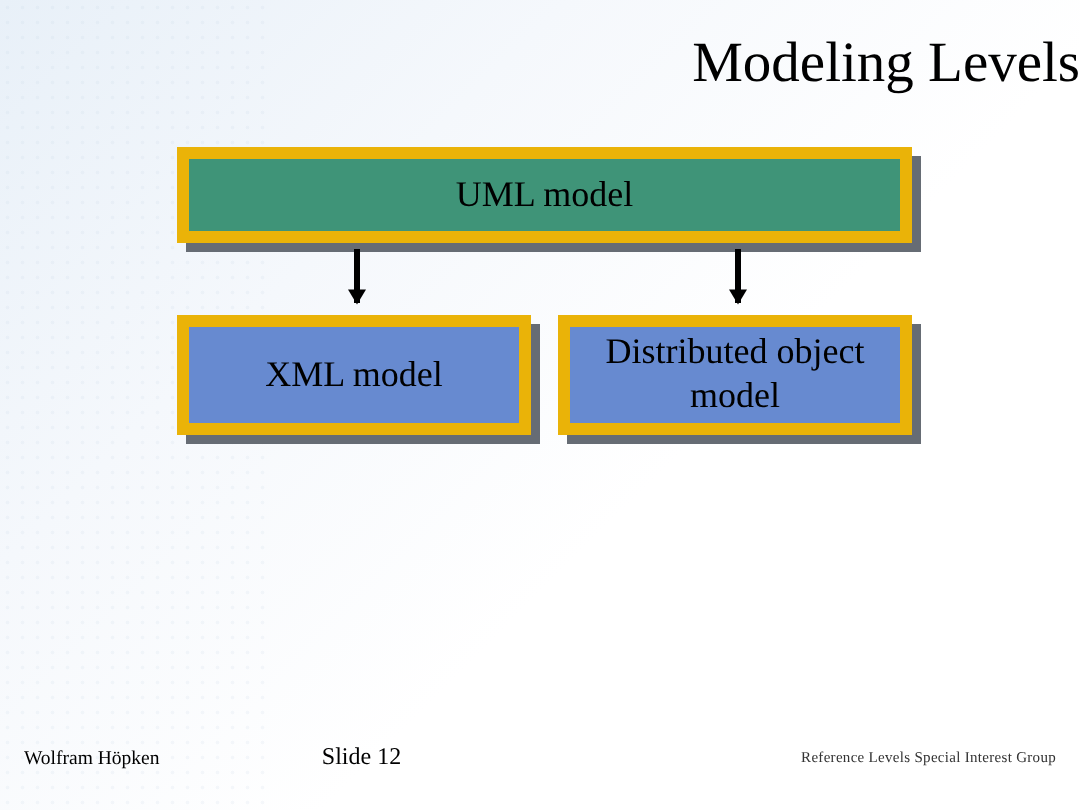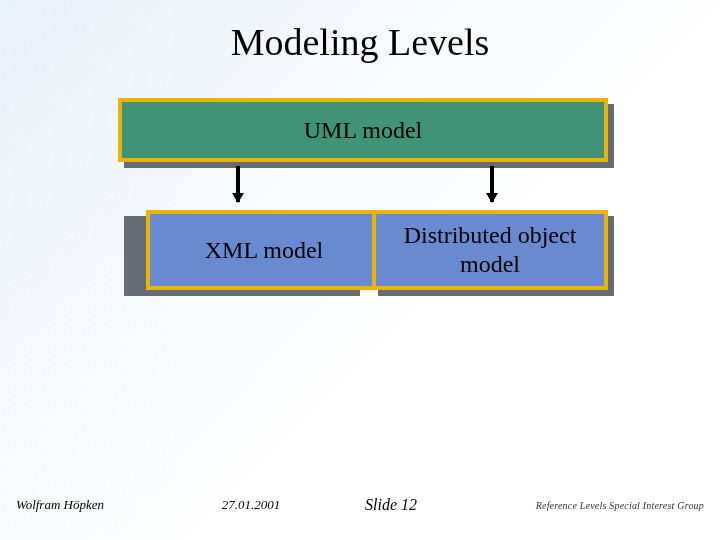"Modeling Levels" .title { text-align: center -> right }
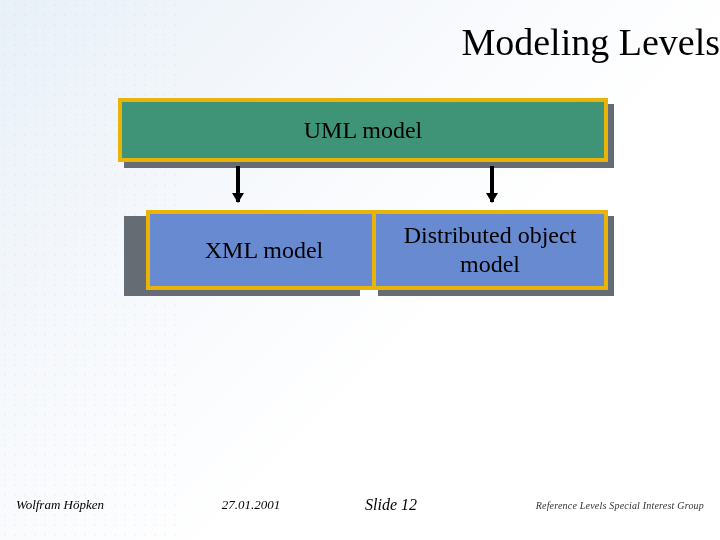"UML model" .box { border: 4px solid #eab308 -> 8px solid #eab308 }
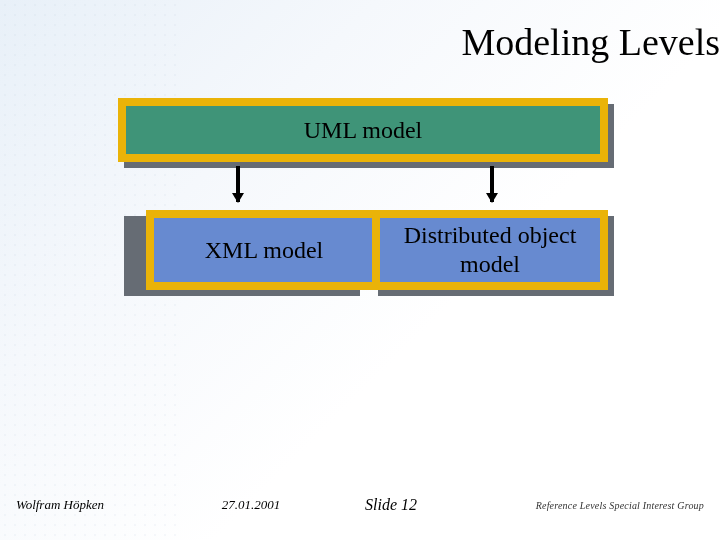"XML model" div.box { margin-left: 28px -> none }
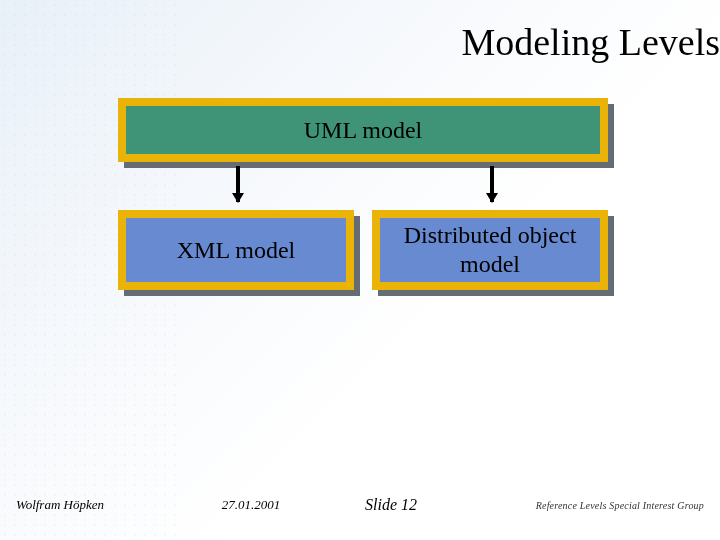"Wolfram Höpken" .footer { font-style: italic -> none }
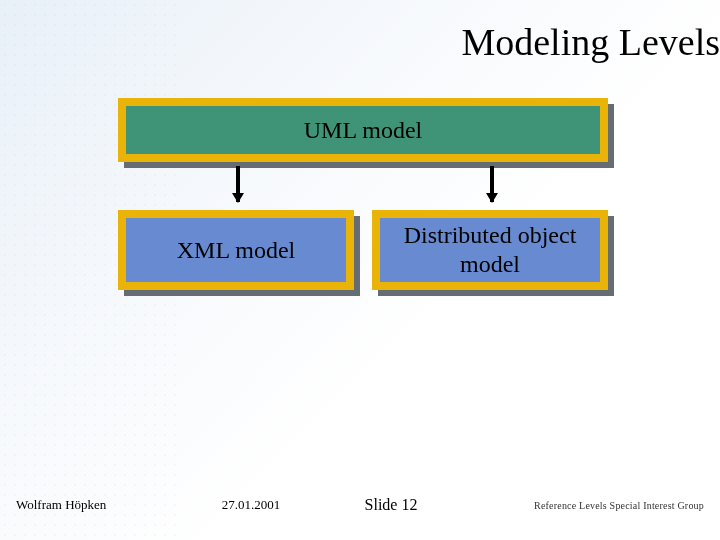"27.01.2001" div.date { html: <div>27.01.2001</div> -> none }
